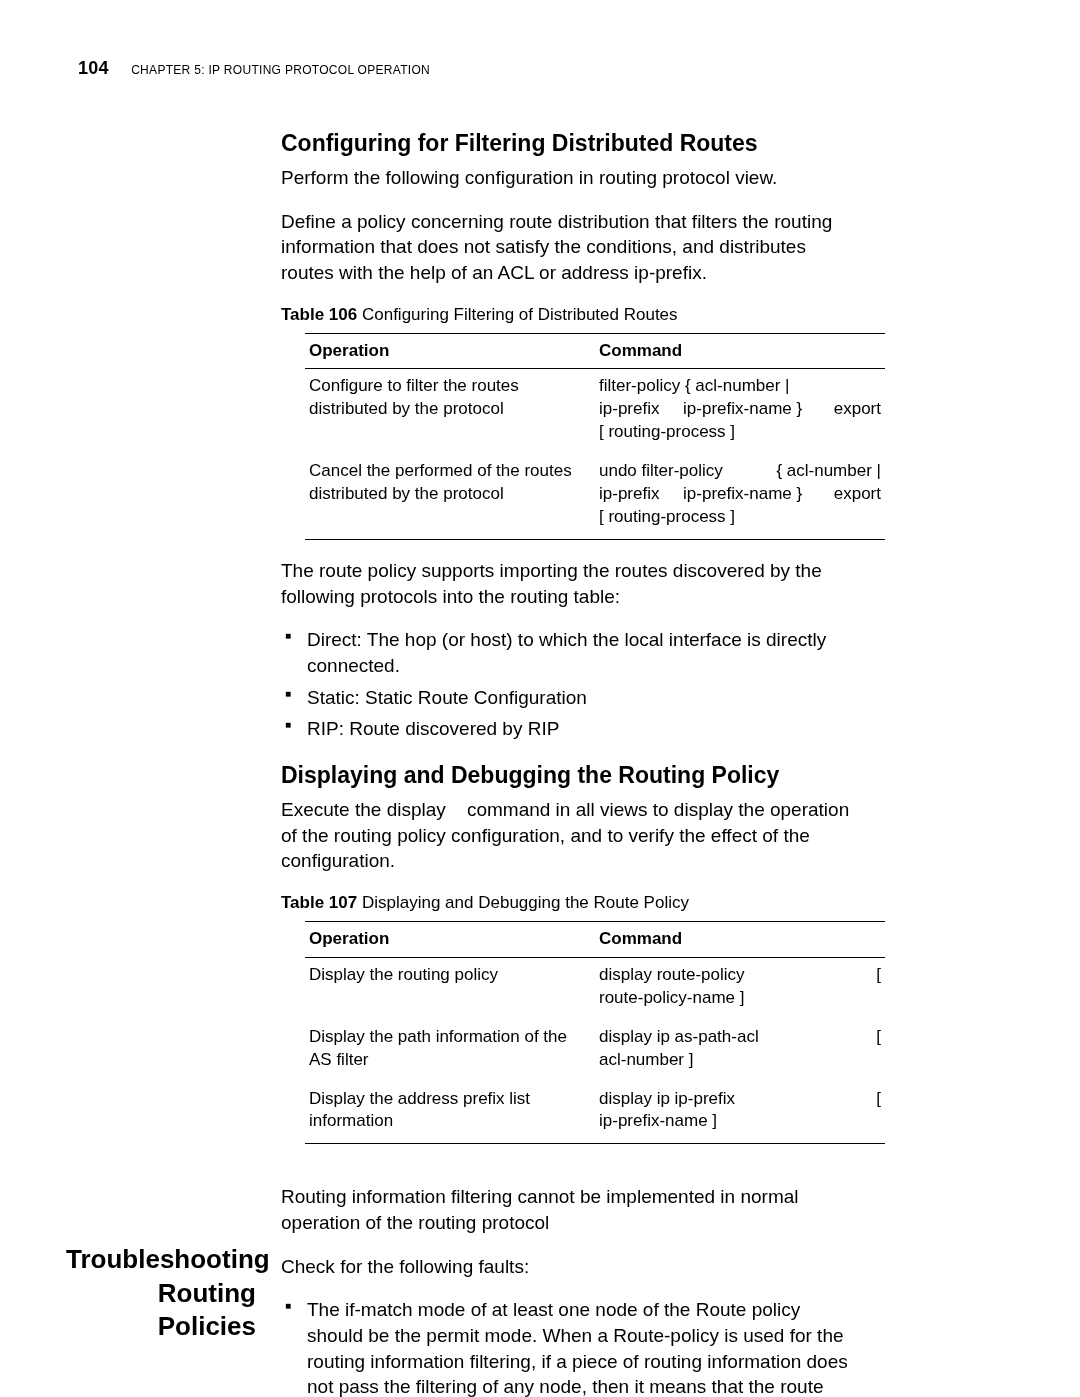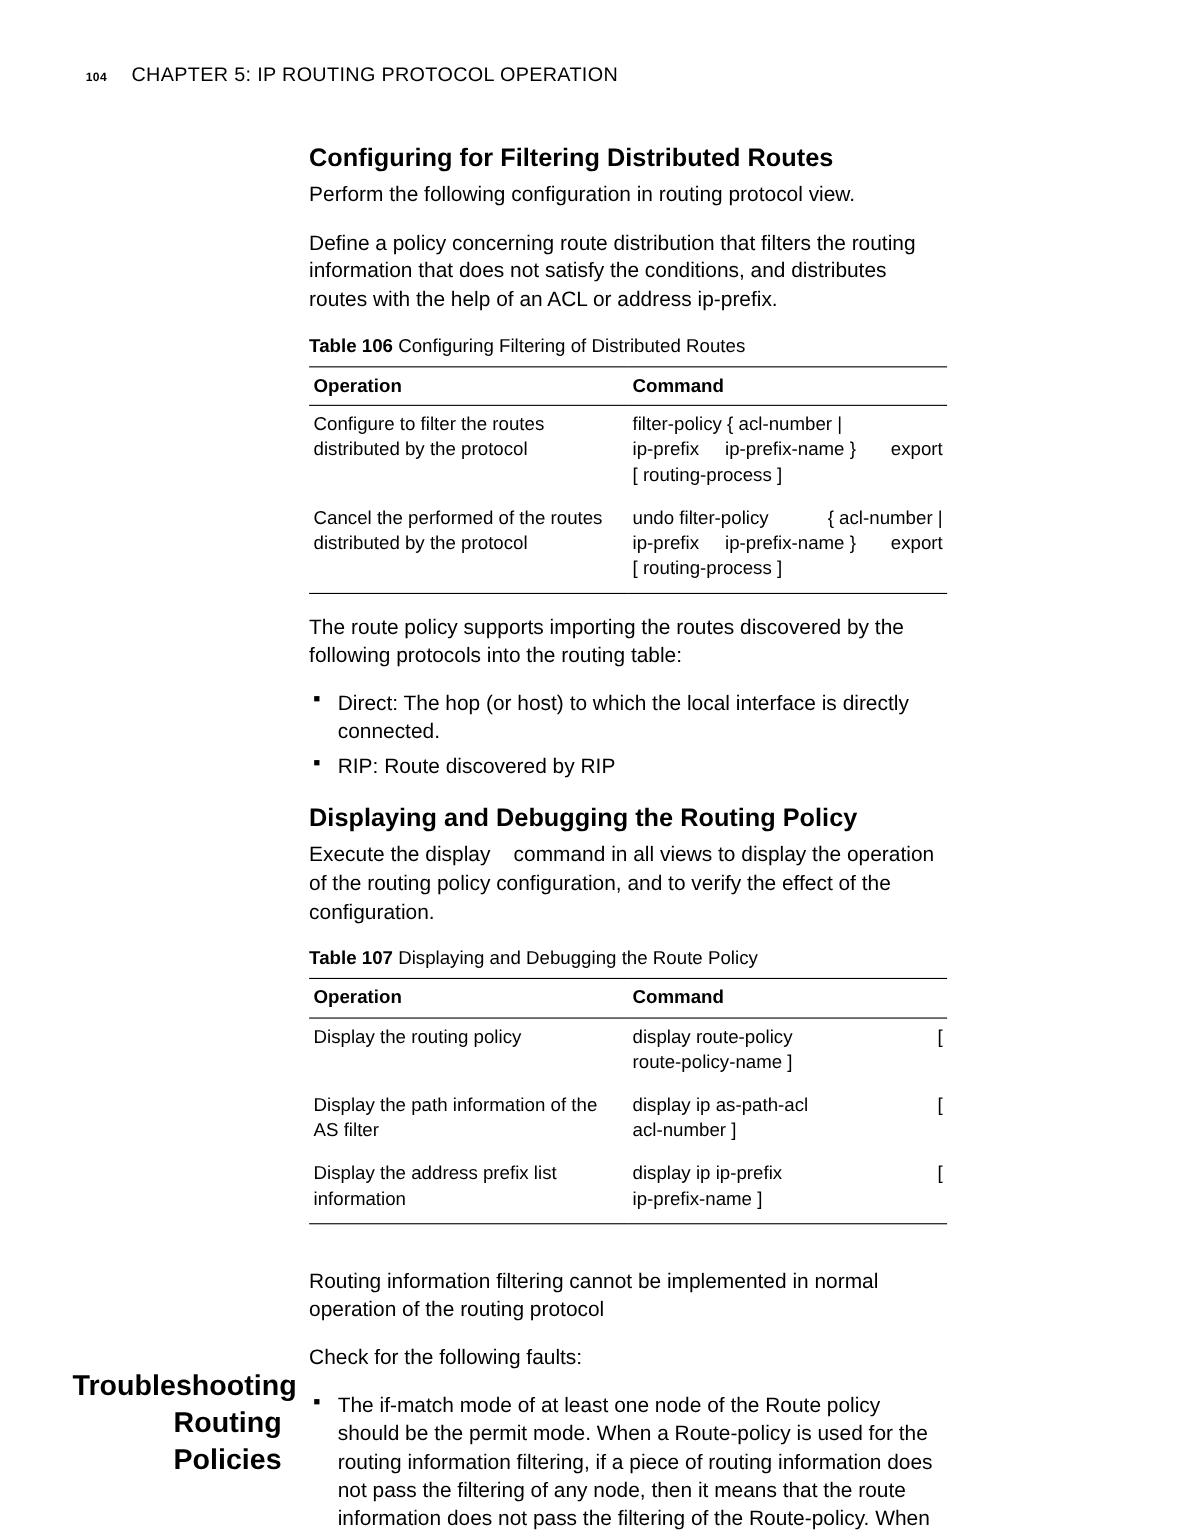"104" .hdr .pnum { font-size: 11px -> 18px }
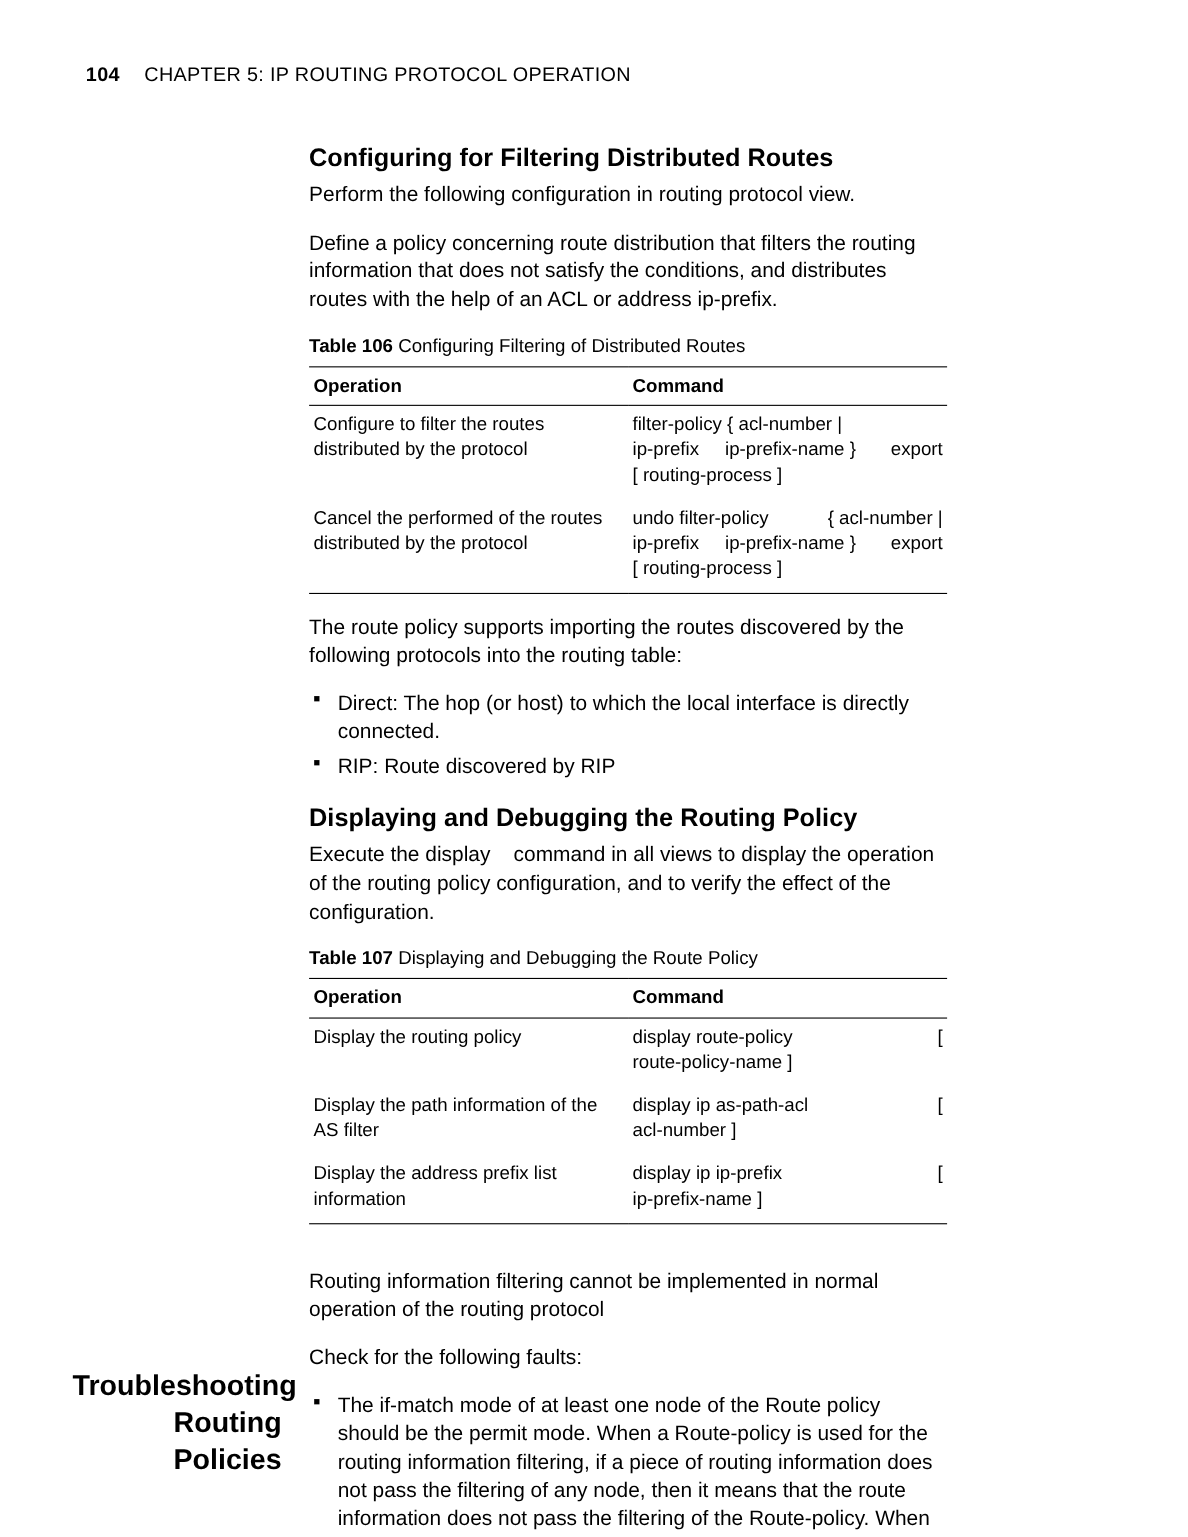"CHAPTER 5: IP ROUTING PROTOCOL" .hdr .chap { font-size: 18px -> 12px }
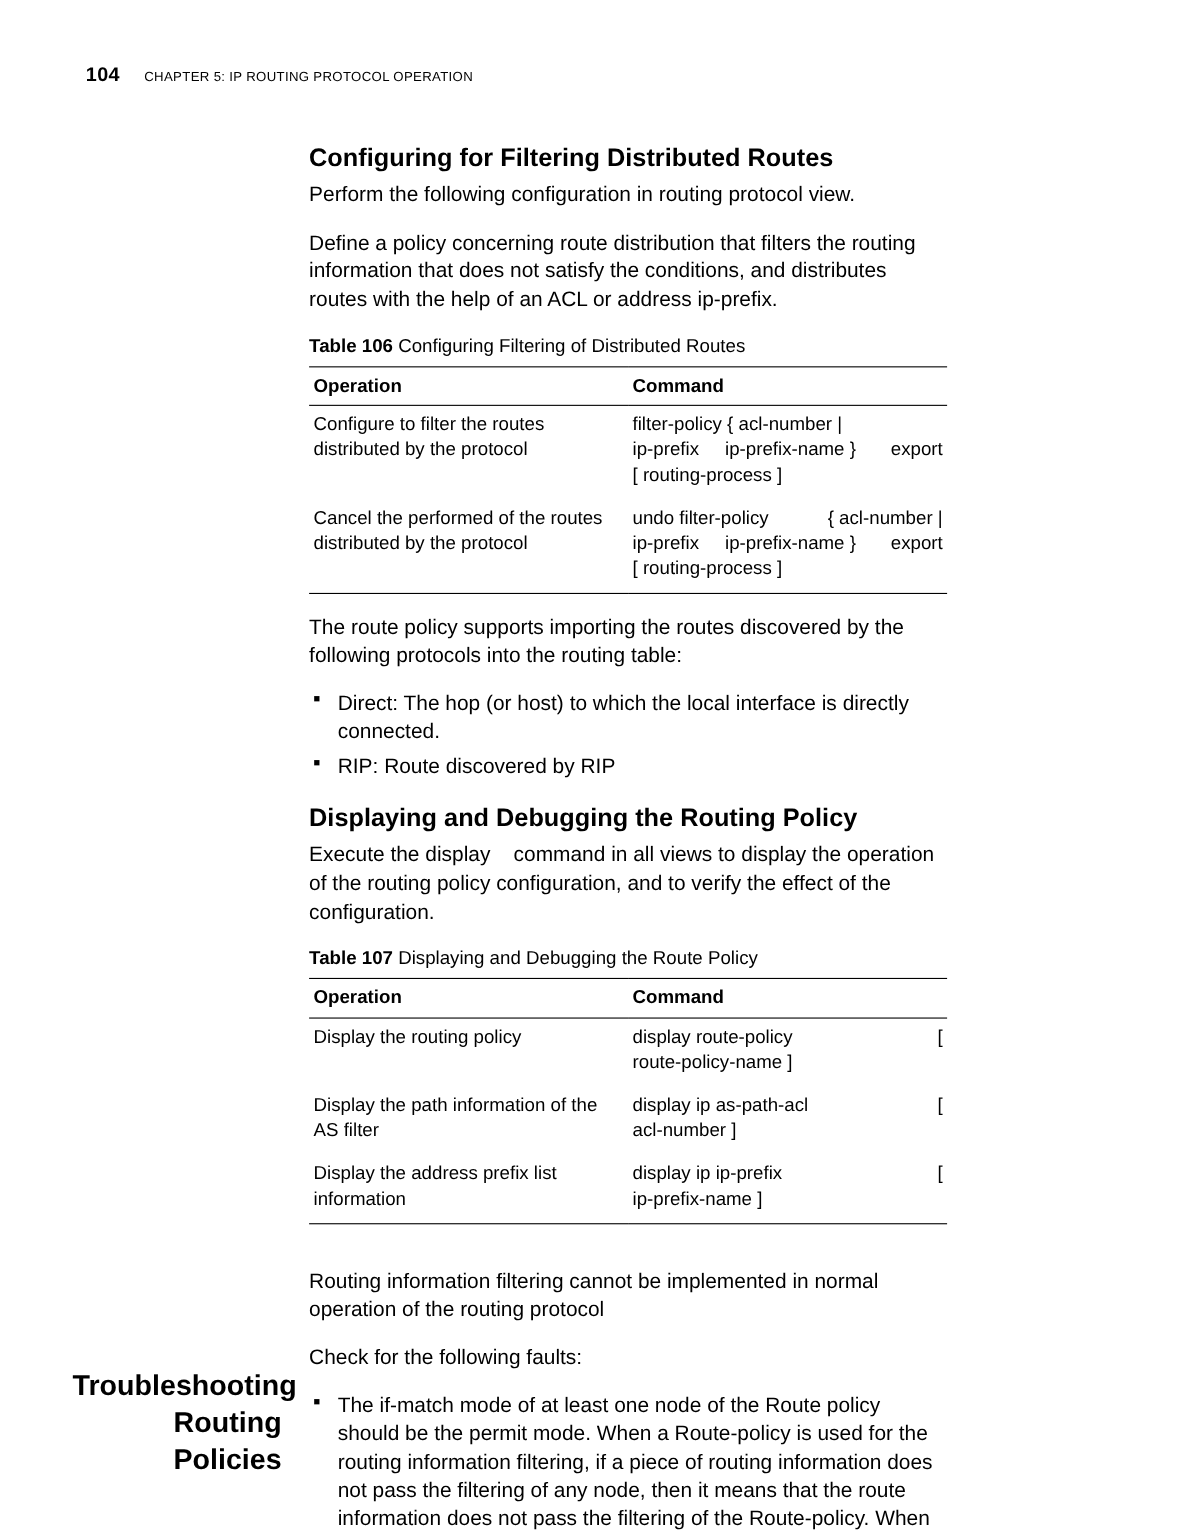"Operation" table.t { margin-left: none -> 24px }
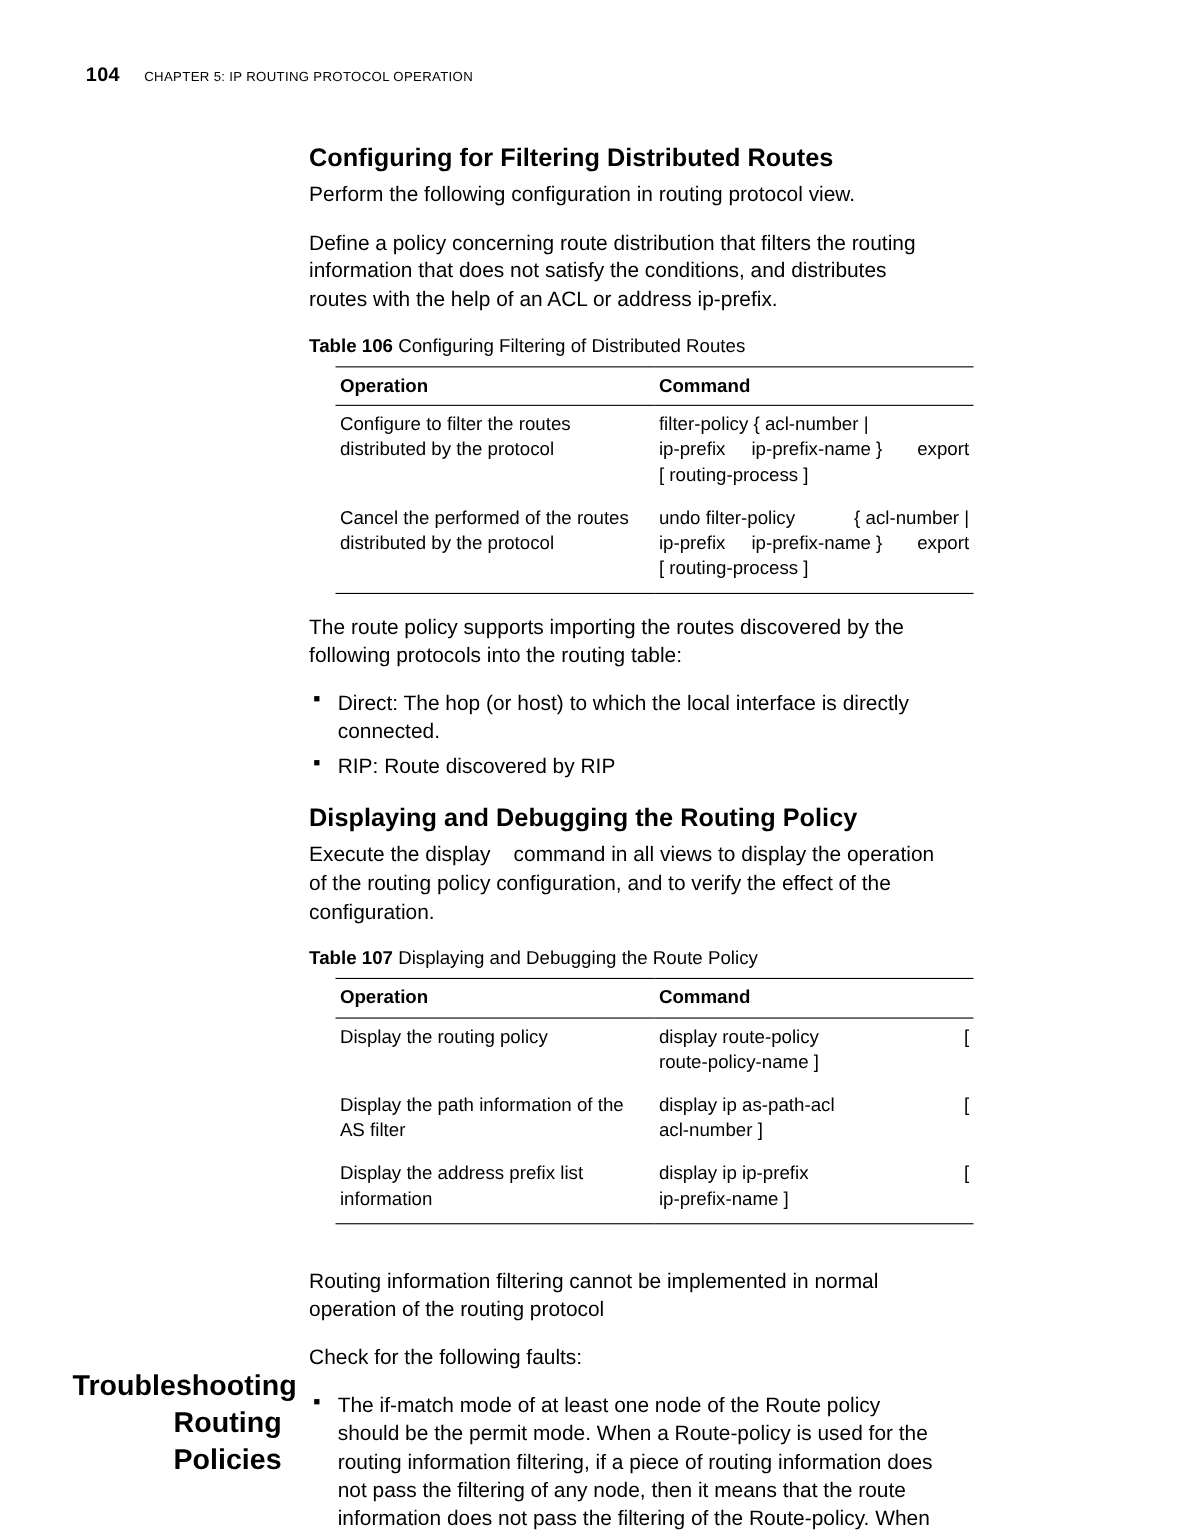"Static: Static Route Configuration" li { html: none -> <li>Static: Static Route Configuration</li> }
